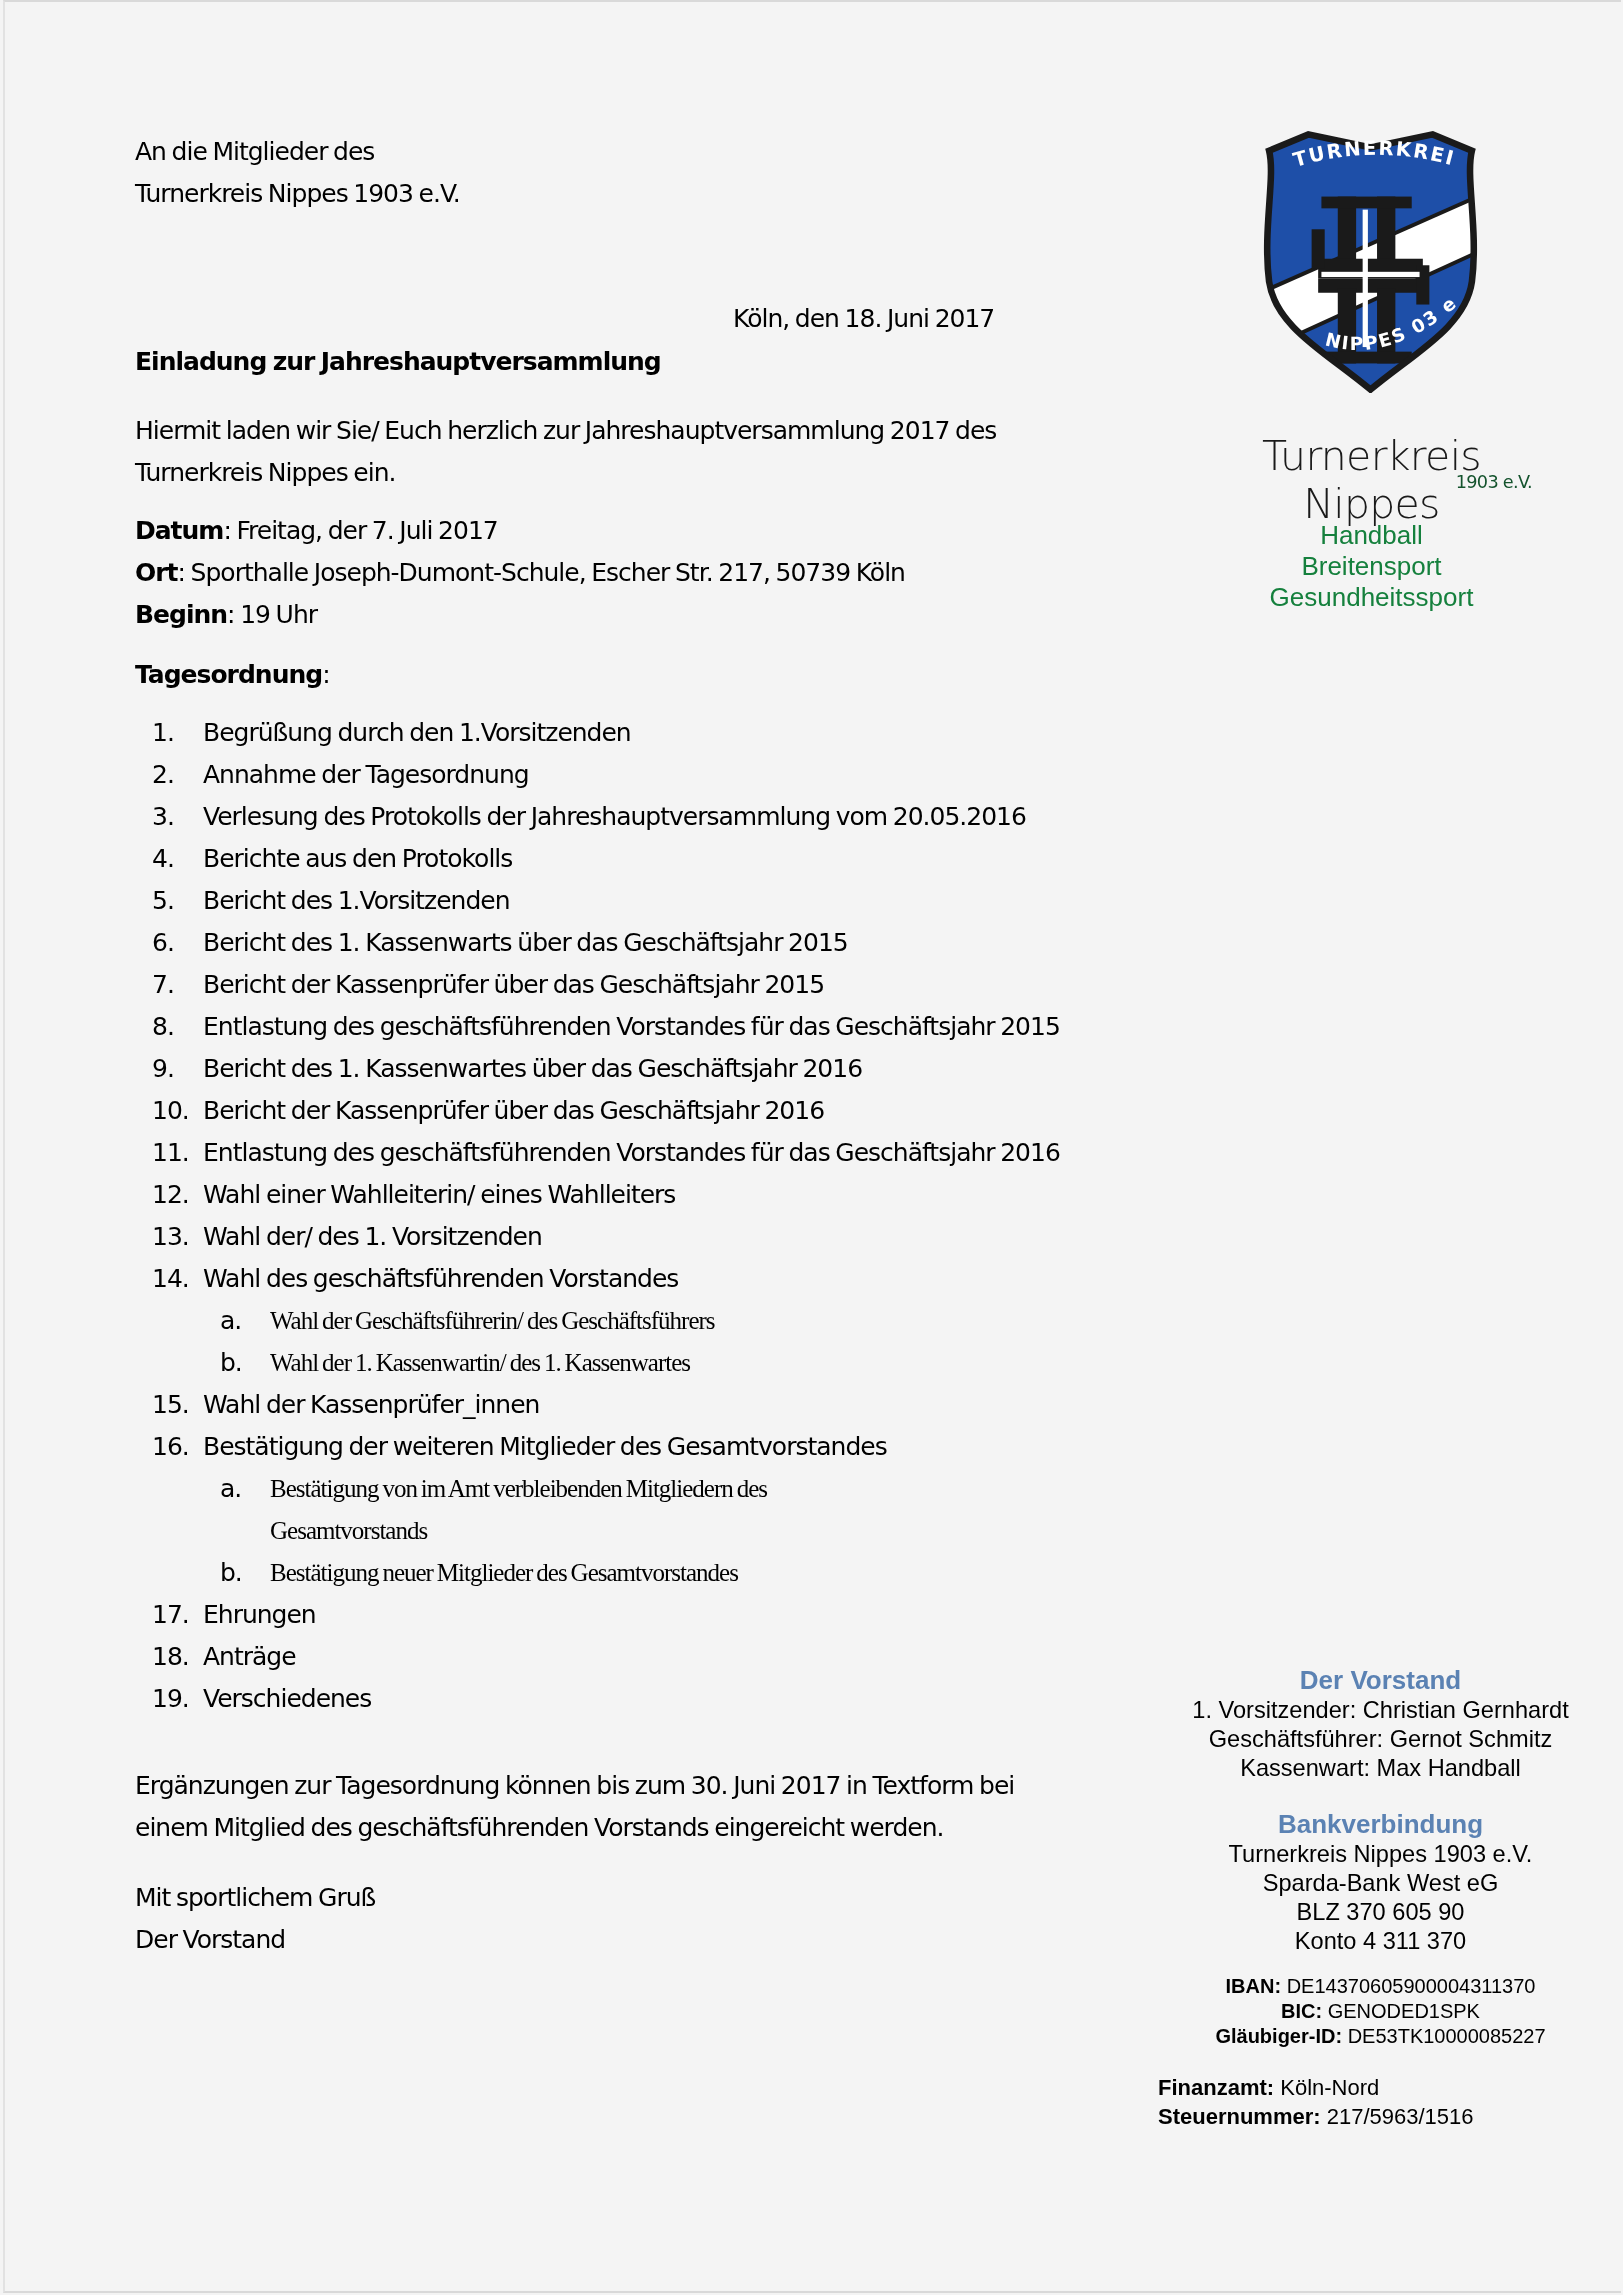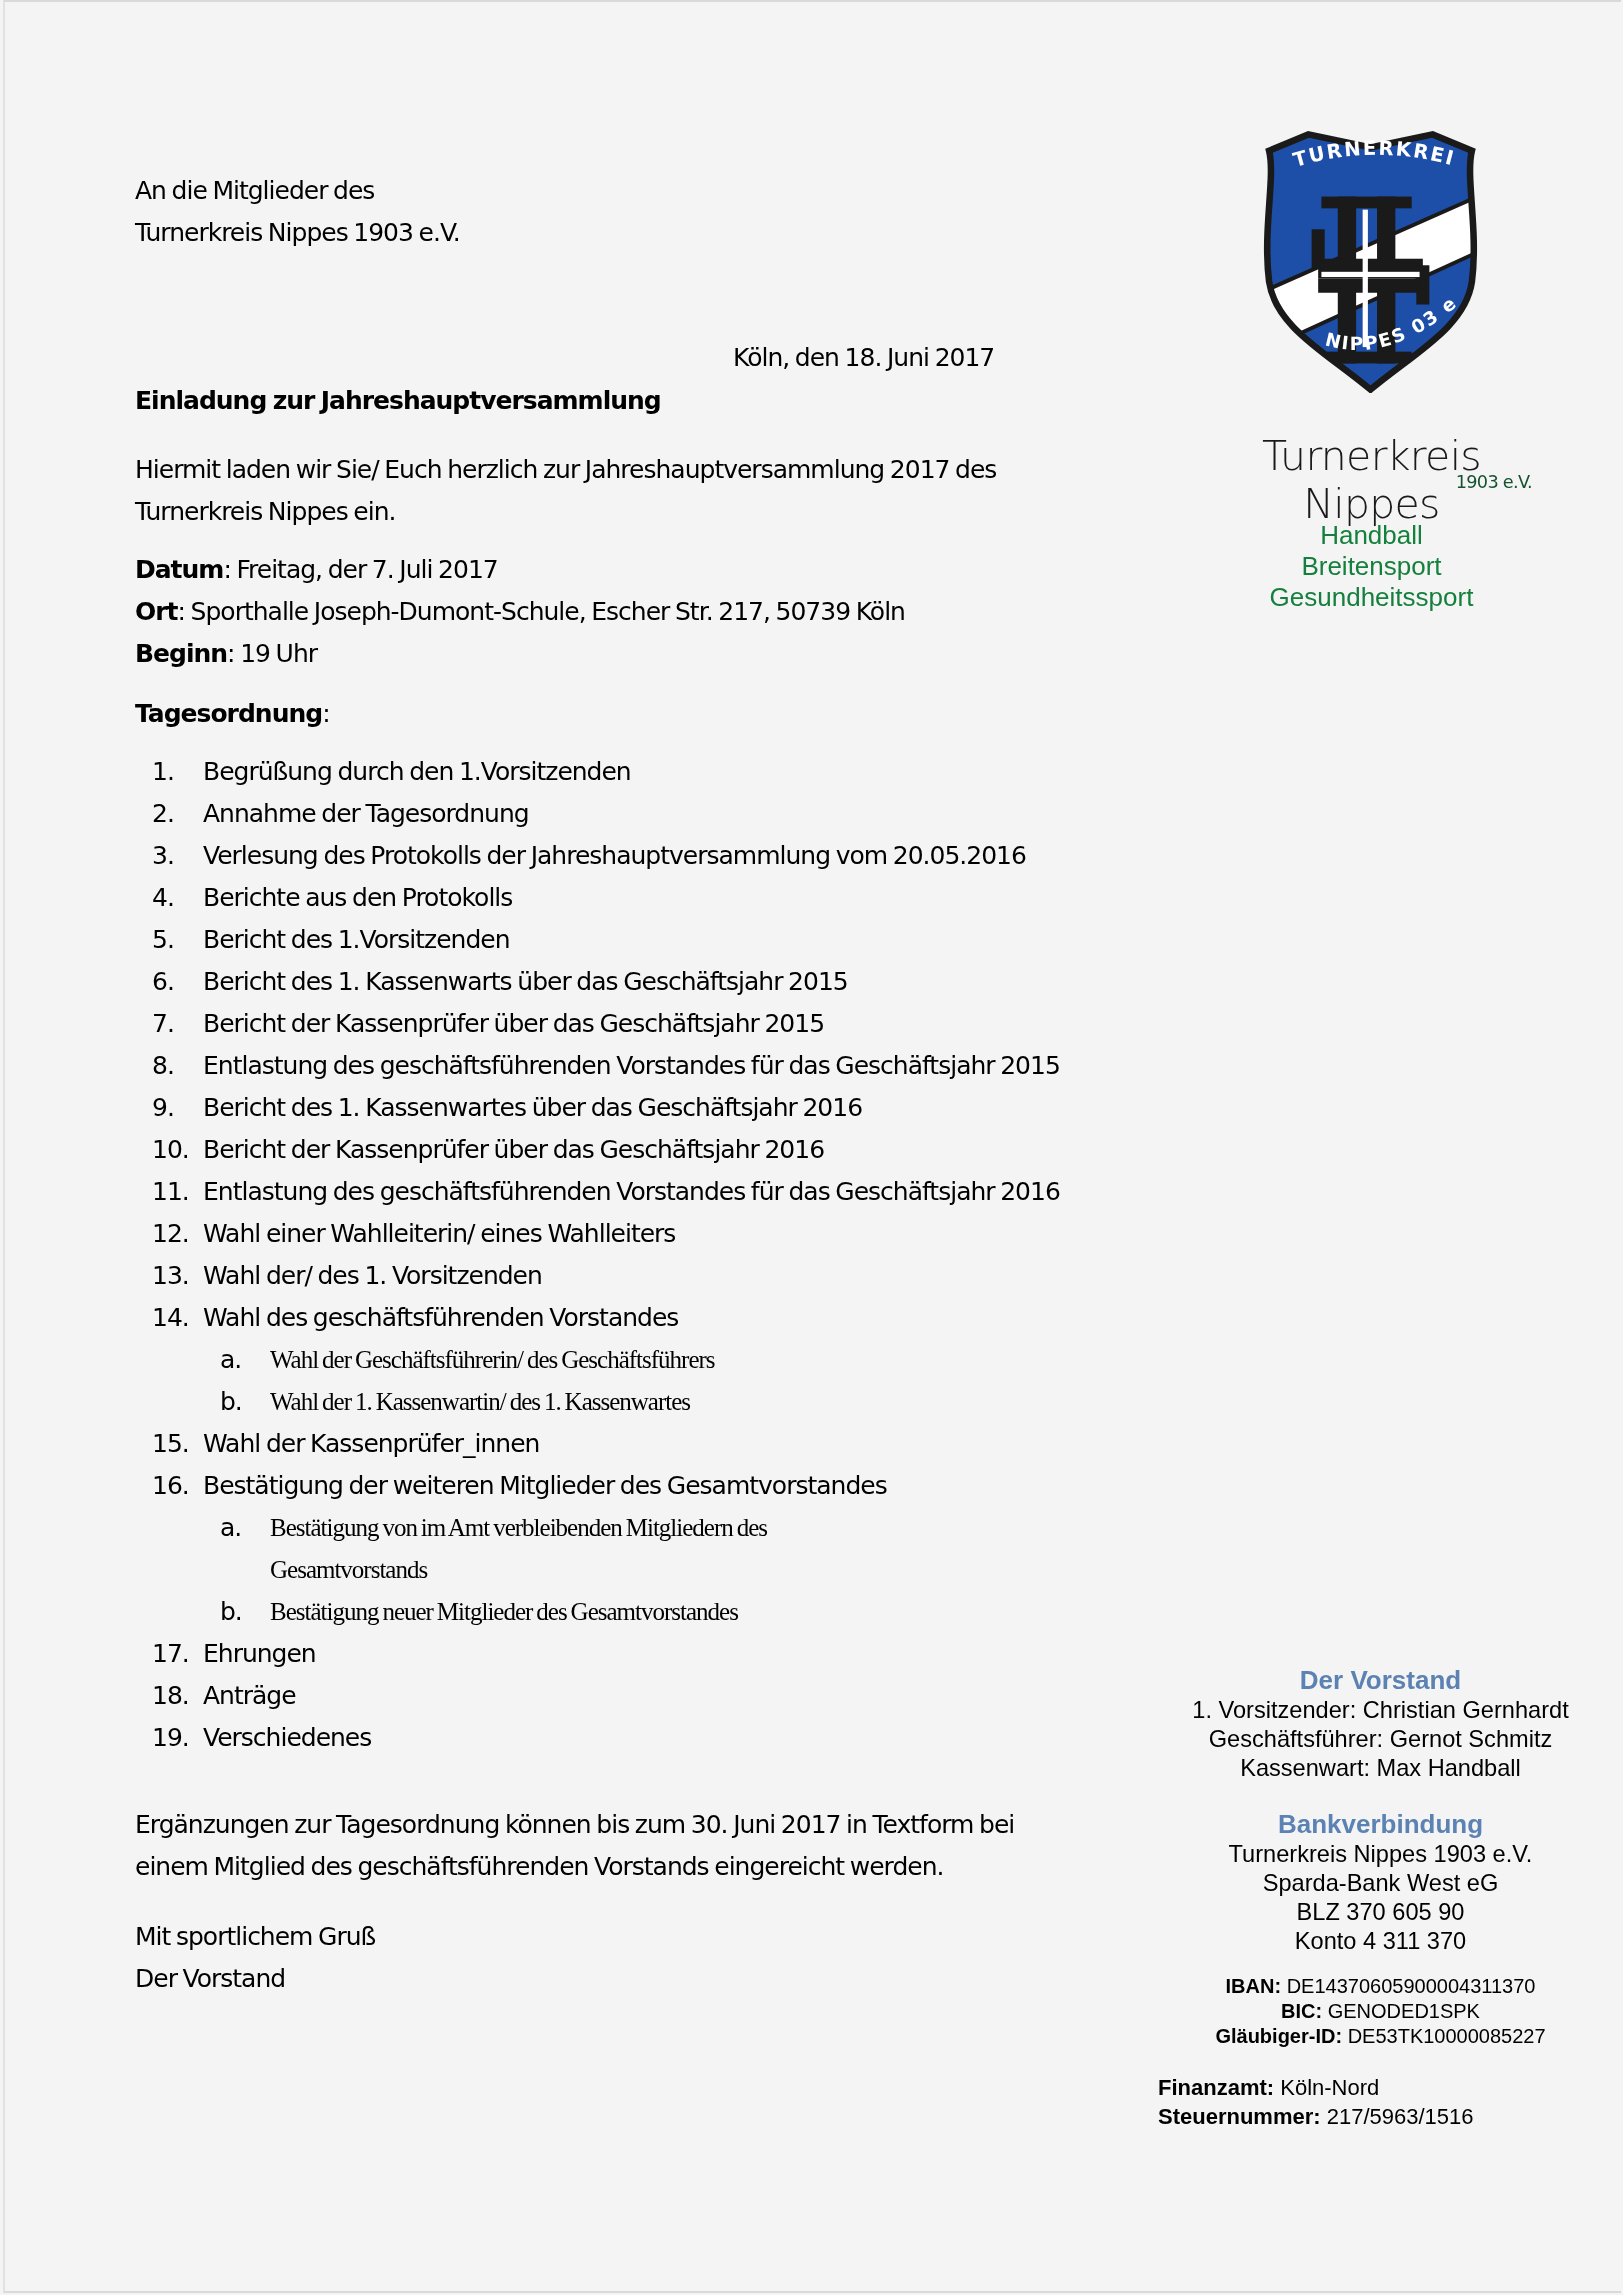"An die Mitglieder des" .abs { margin-top: 39px -> none }
